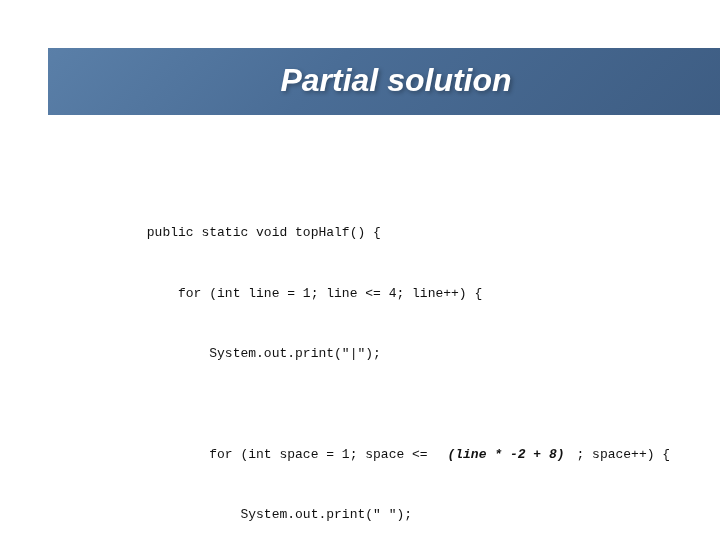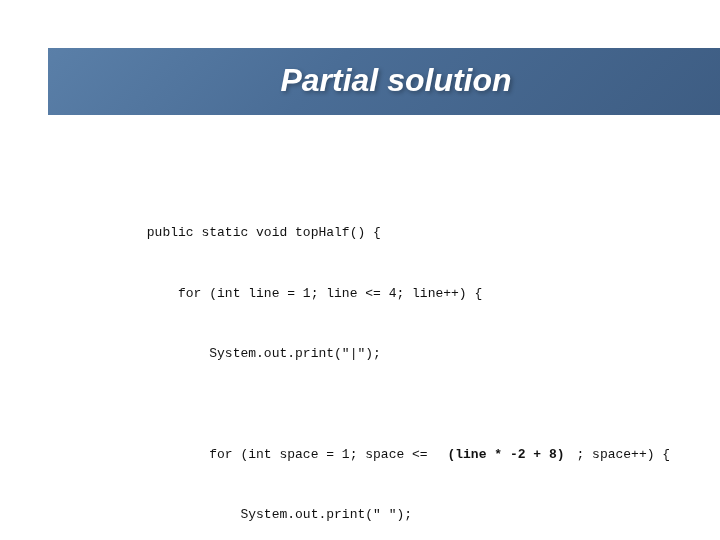"(line * -2 + 8)" .bold { font-style: none -> italic }
